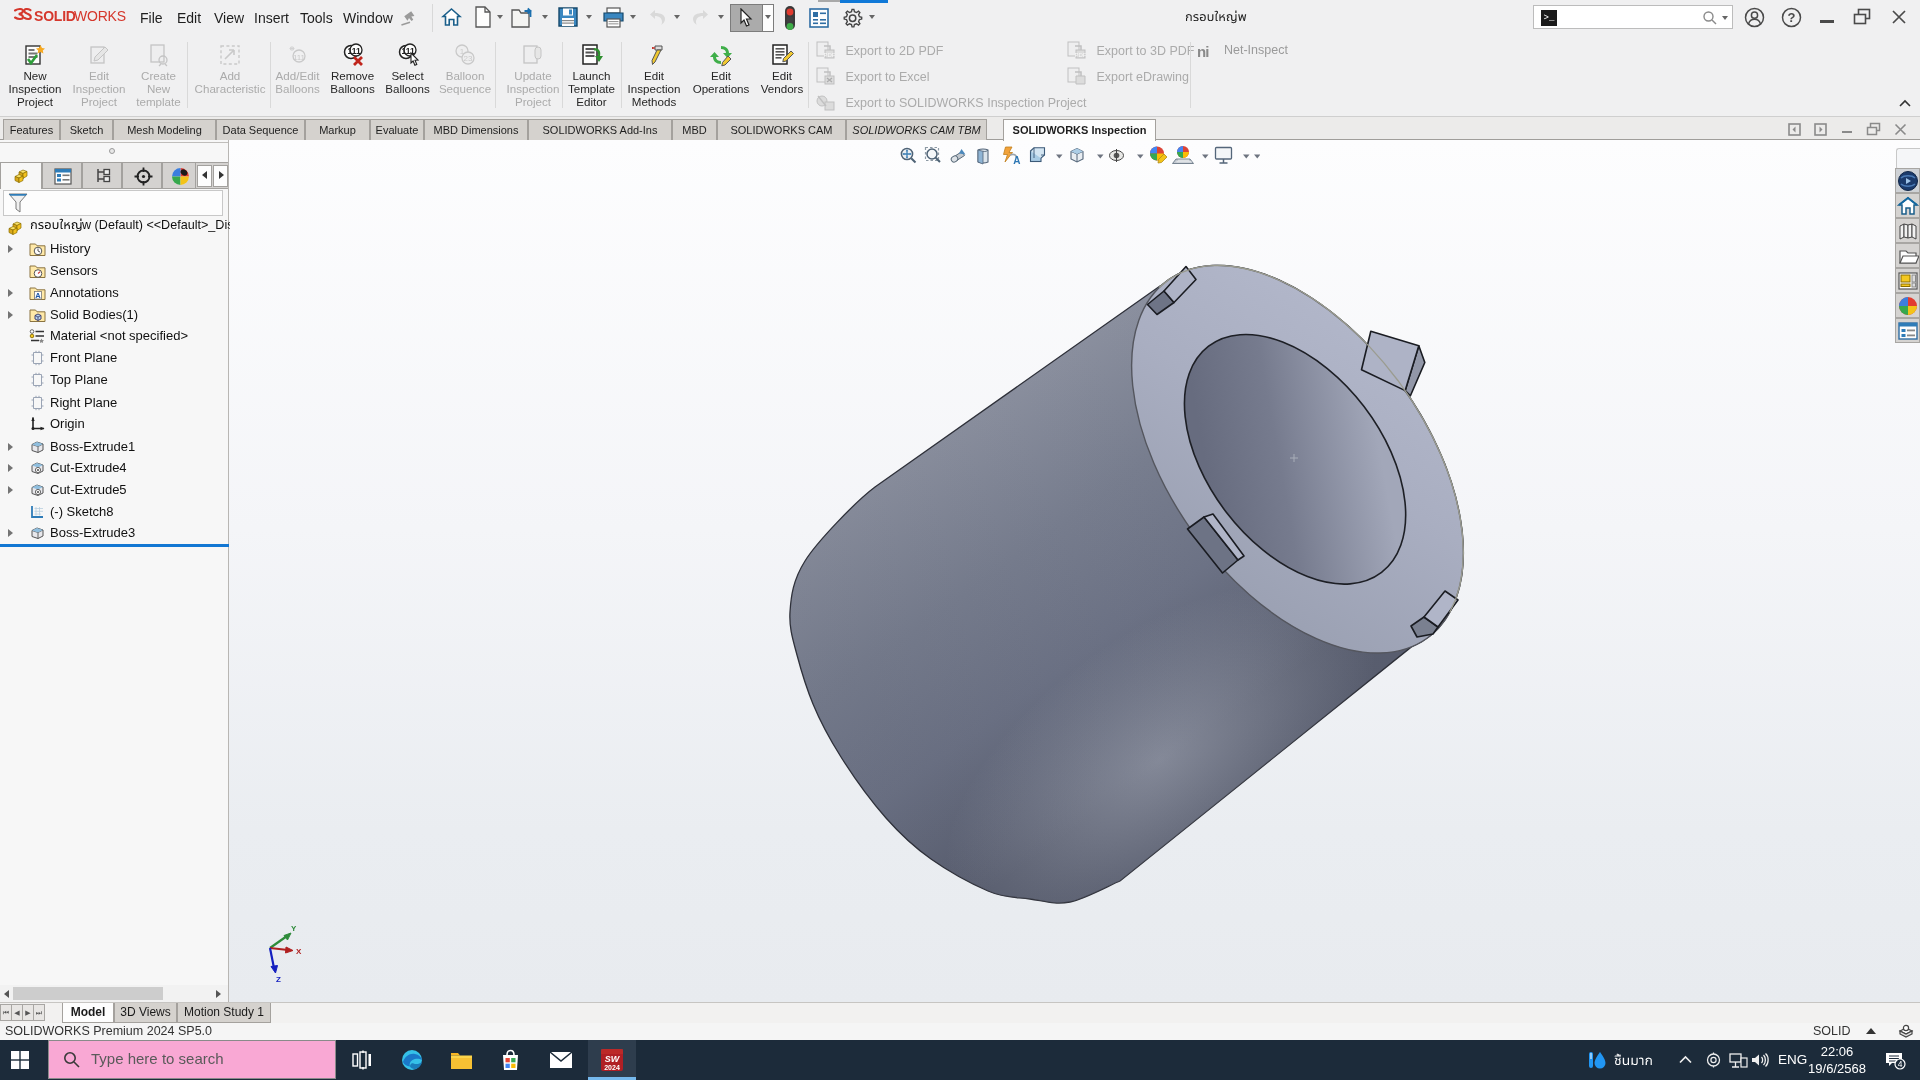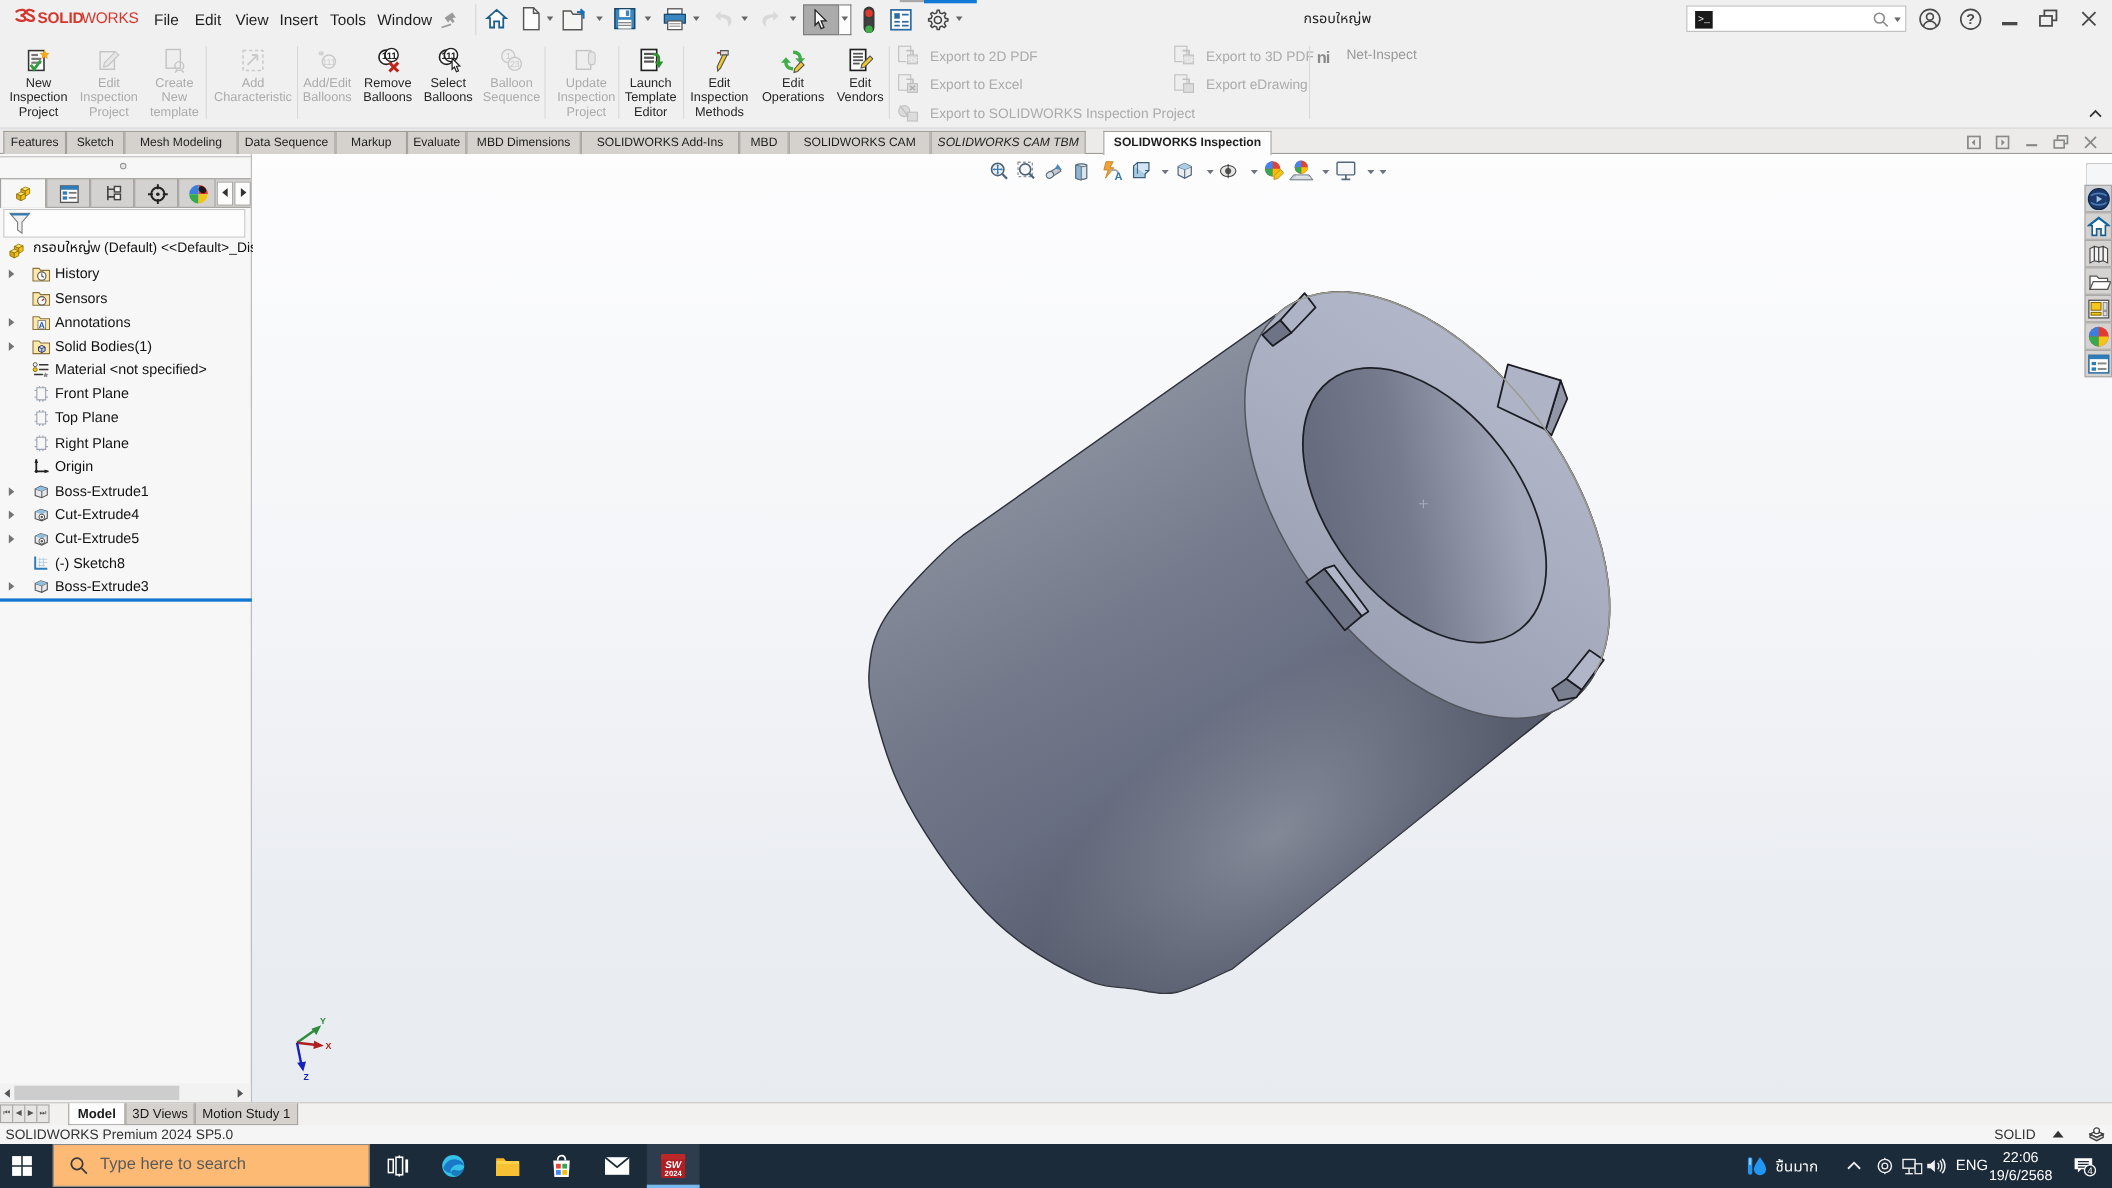"Type here to search" #tsearch { background: #fdba74 -> #f9a8d4 }
